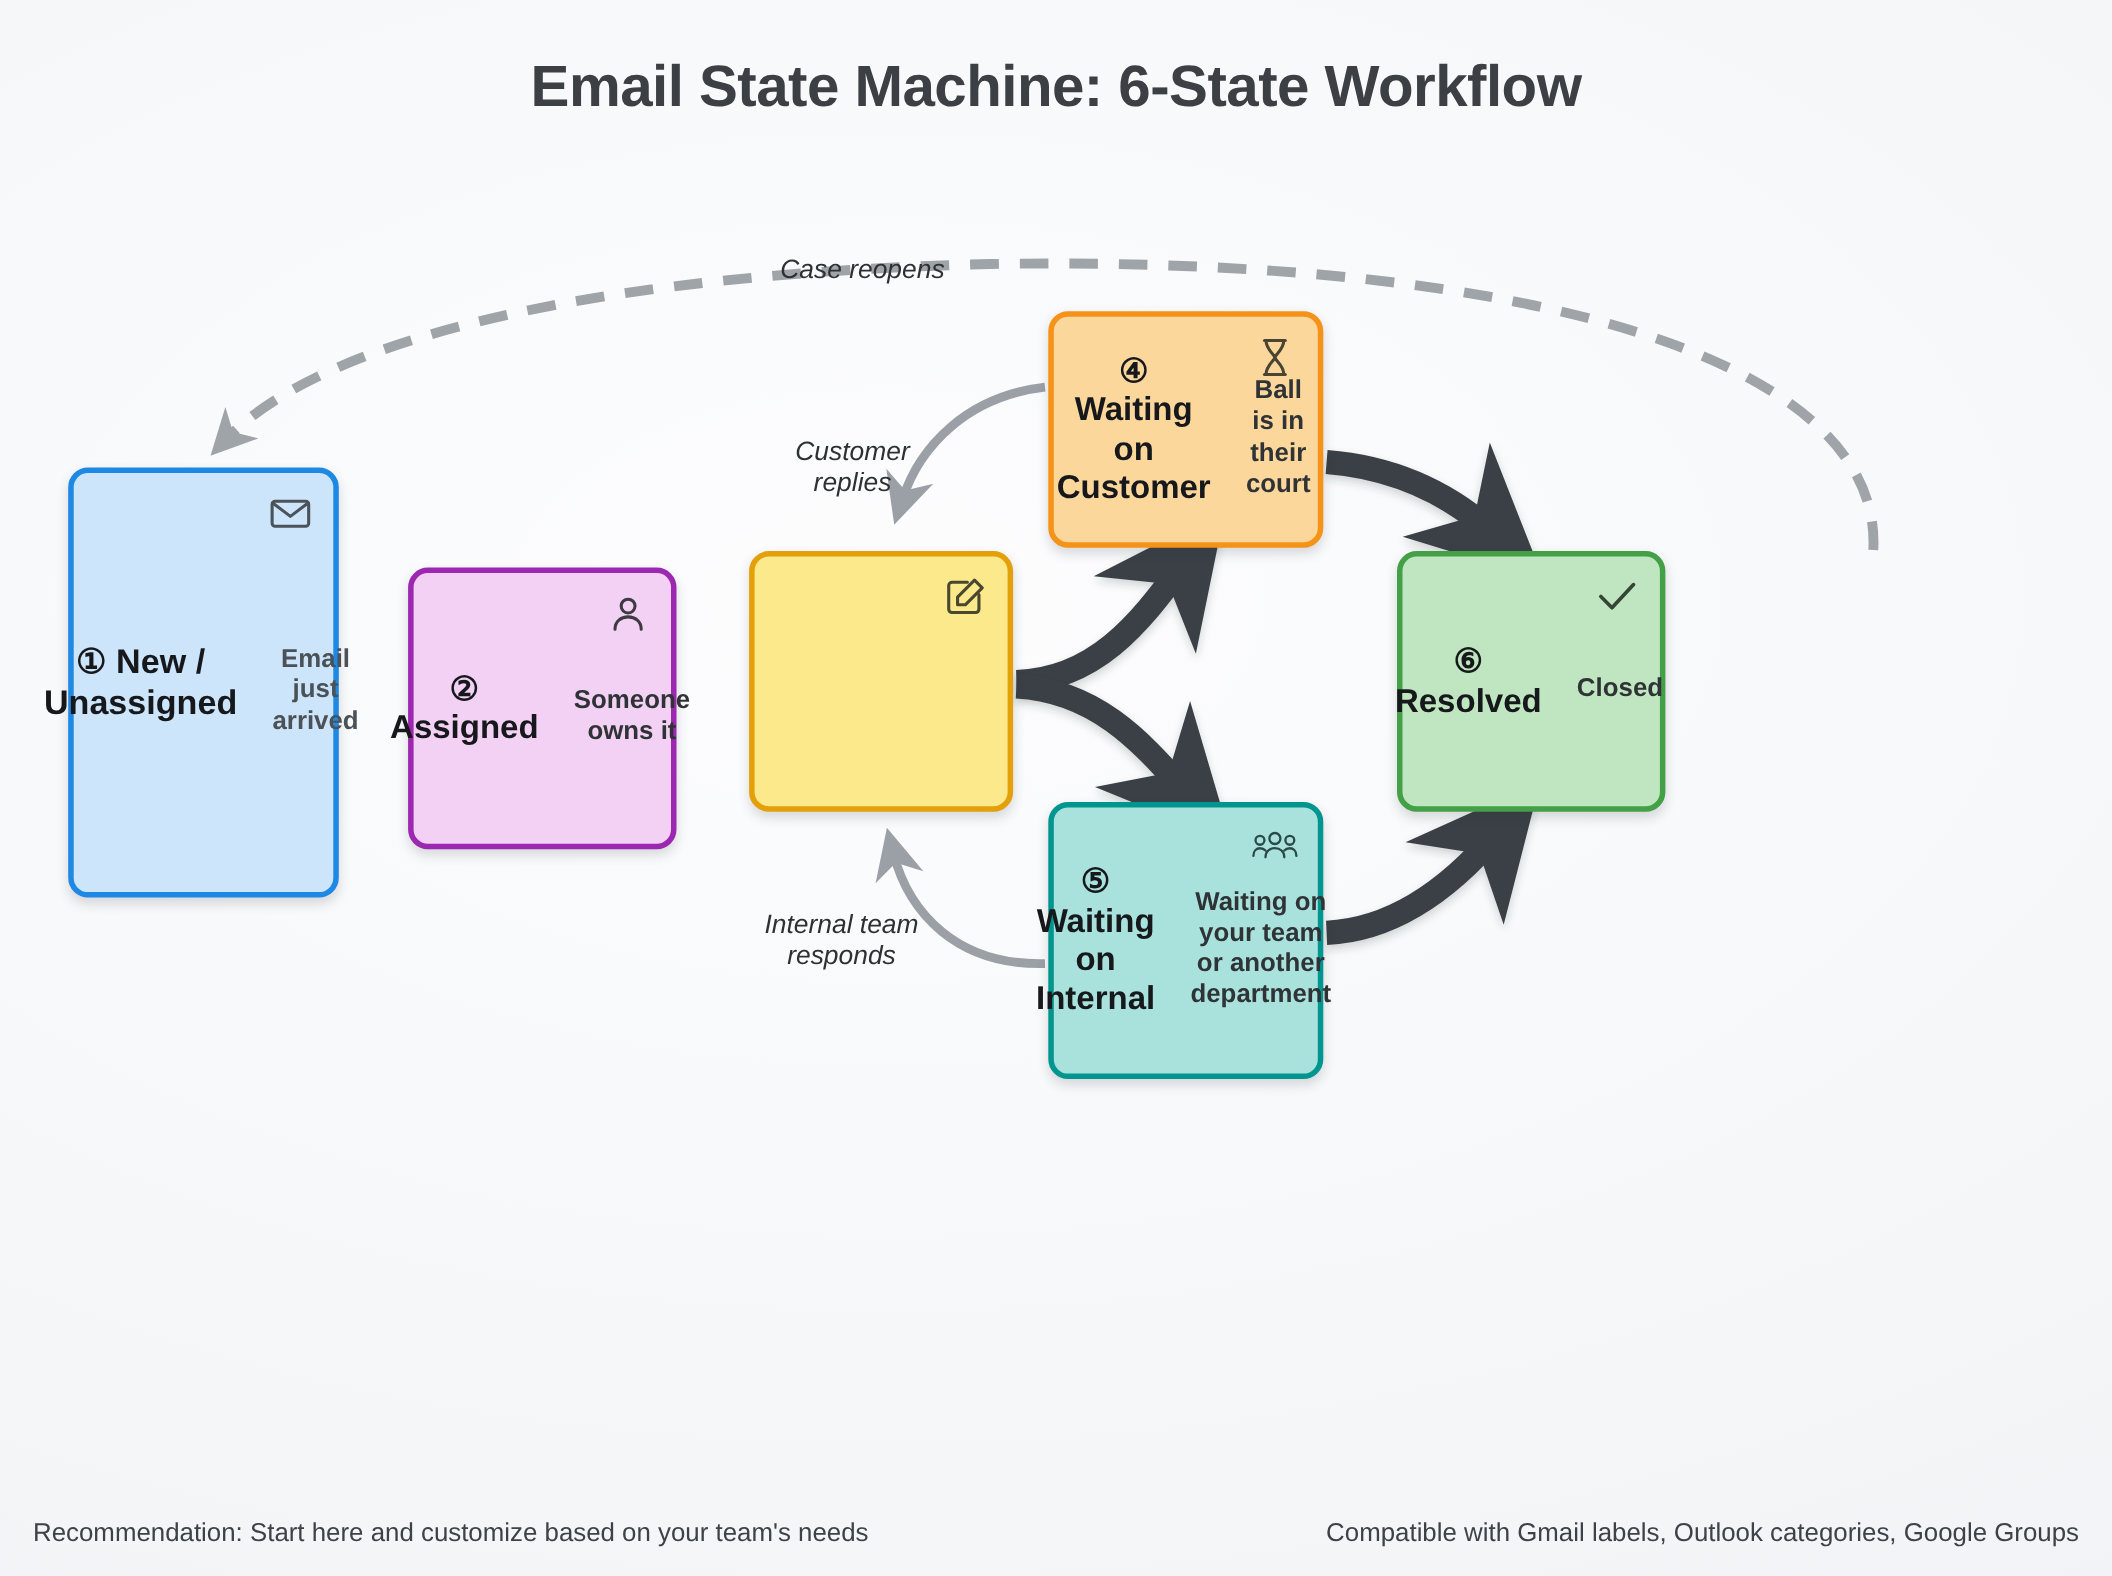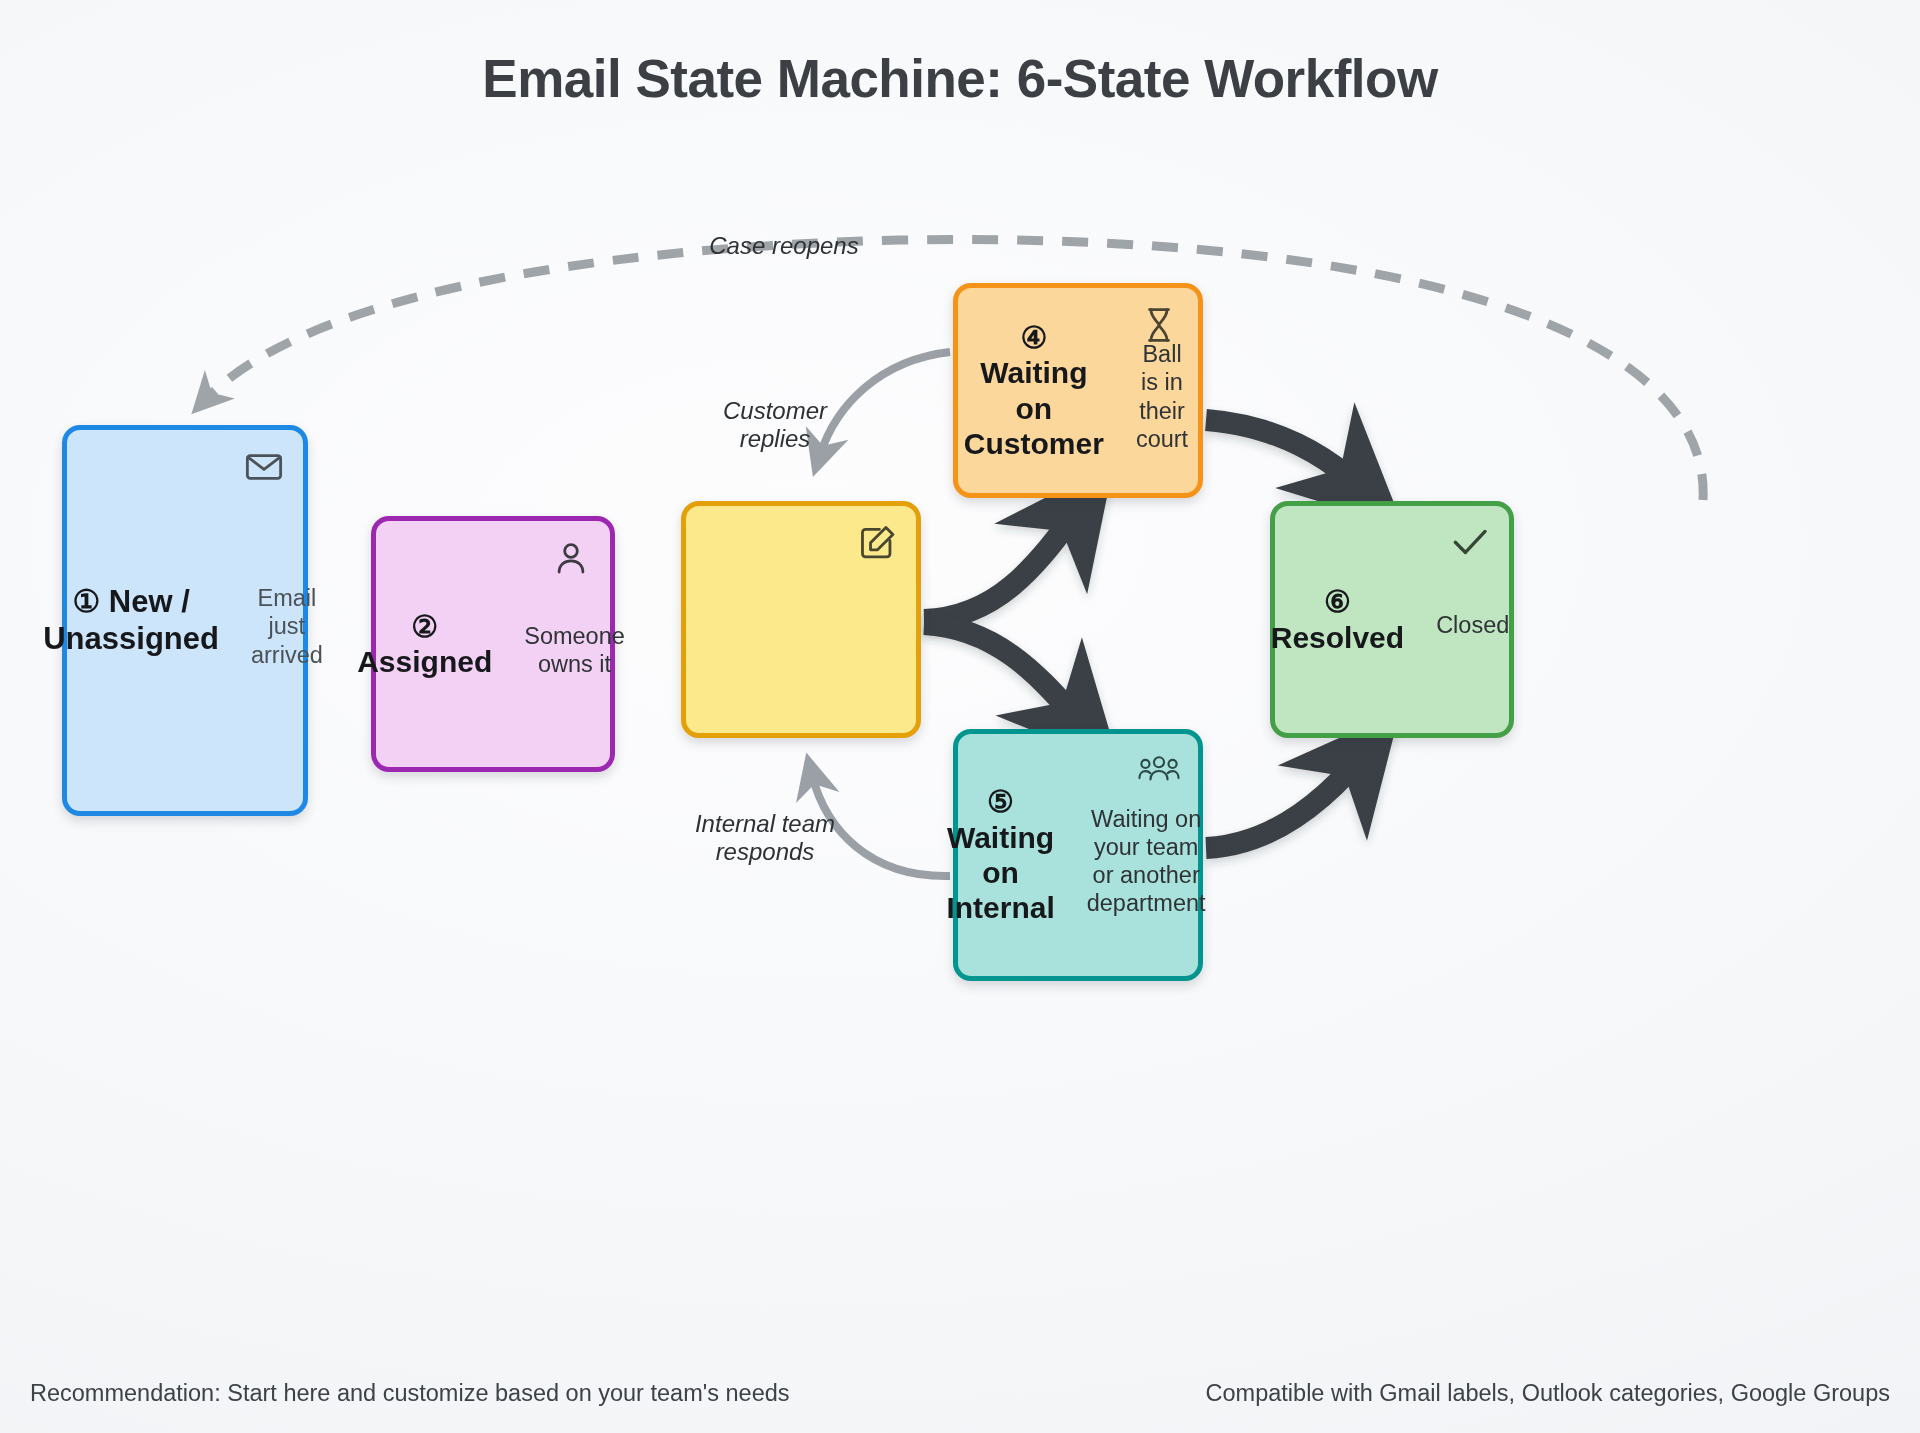"Ball is in their court" .node .ndesc { font-weight: normal -> bold }
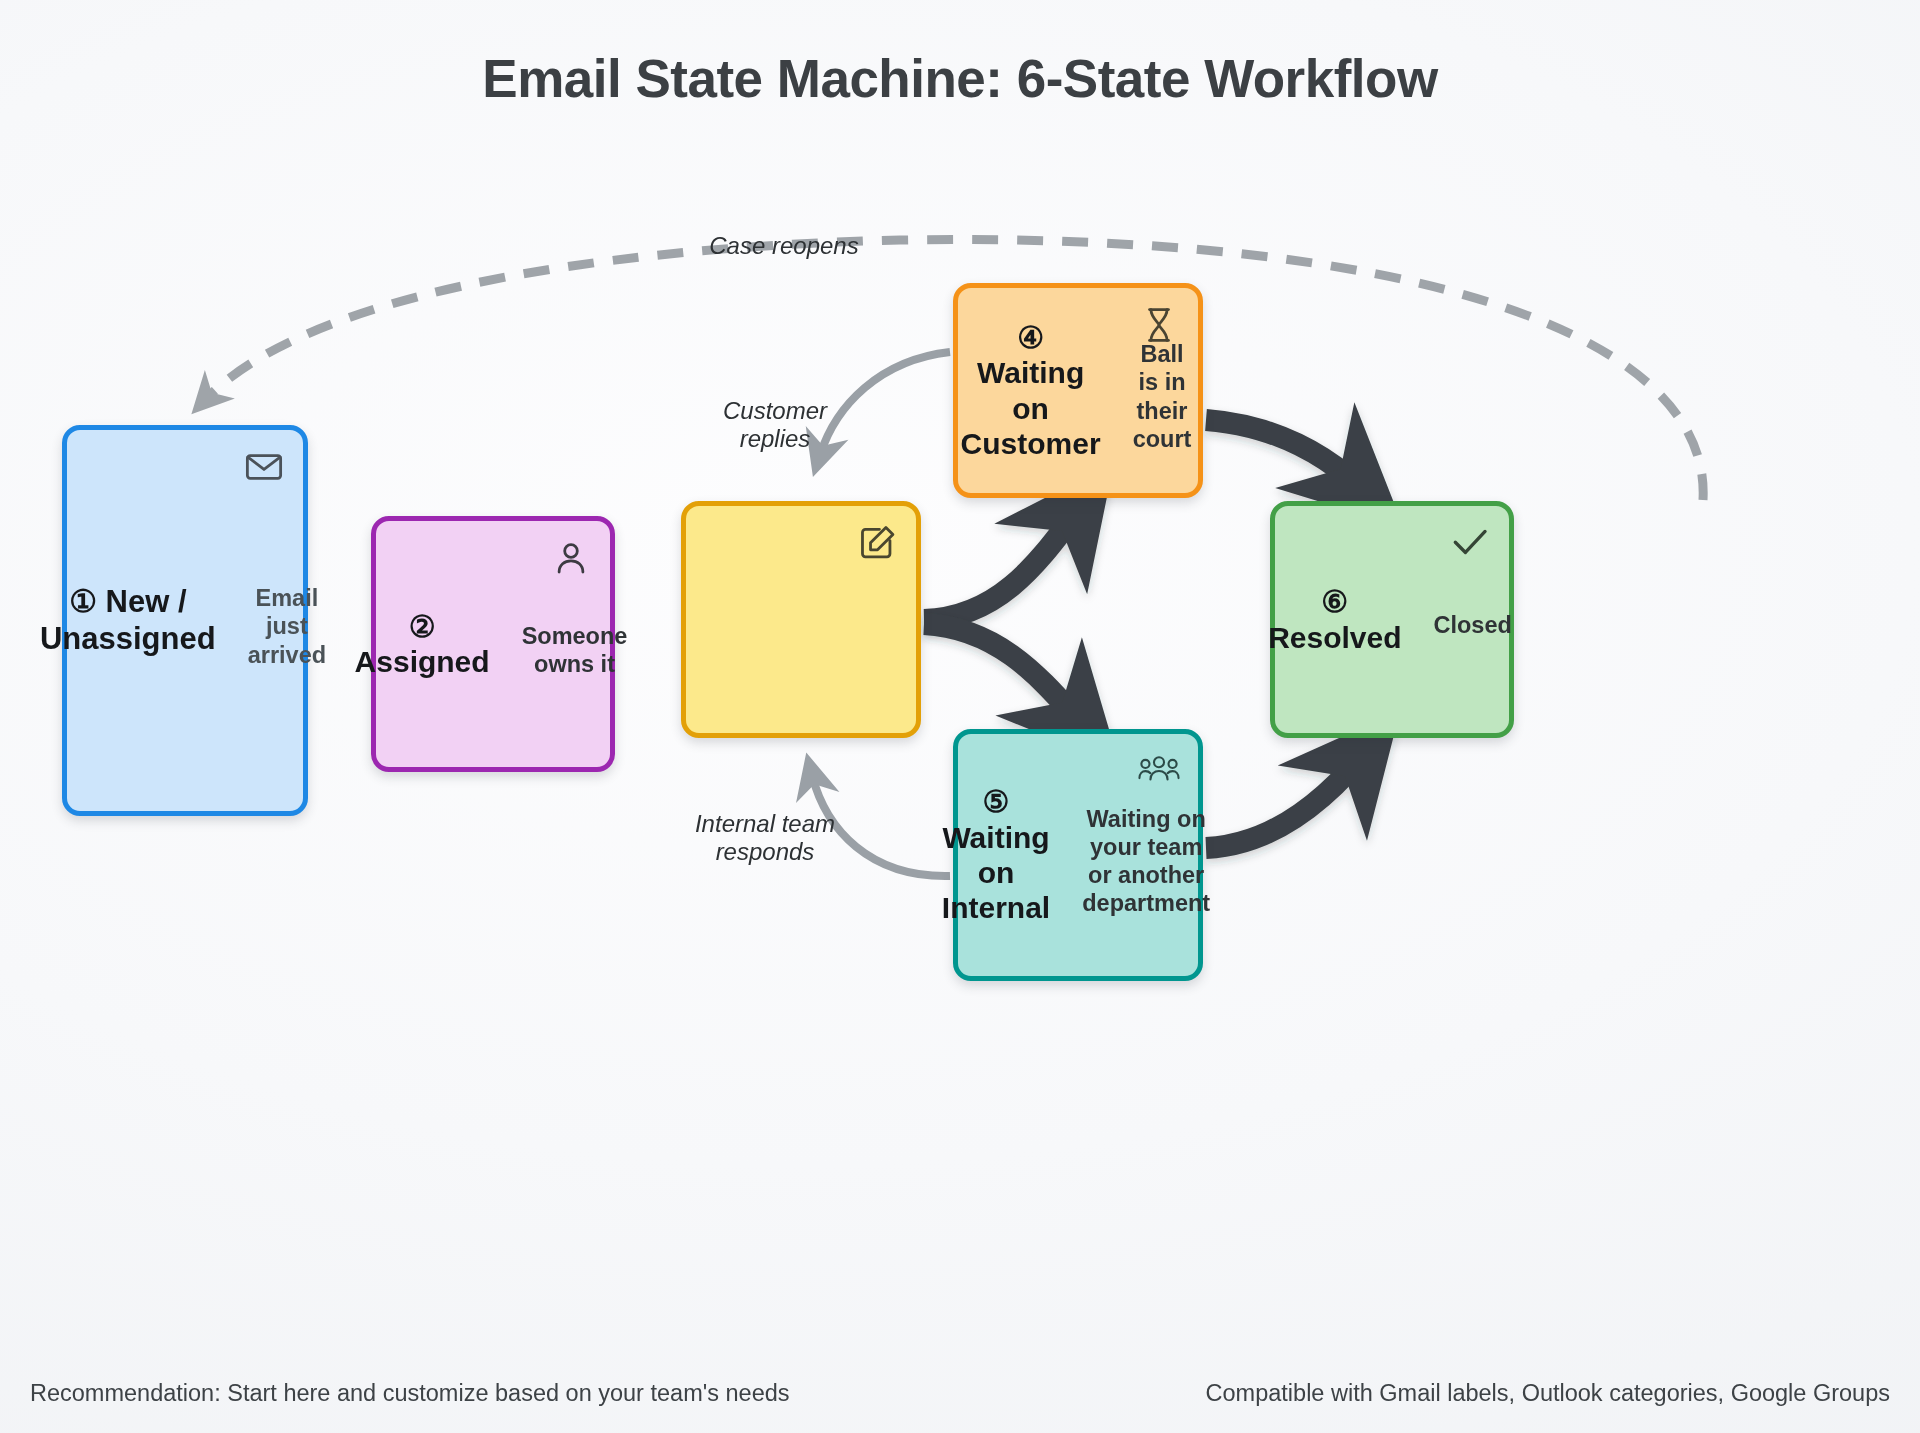"Internal team" #lbl-internal { top: 810px -> 827px }
